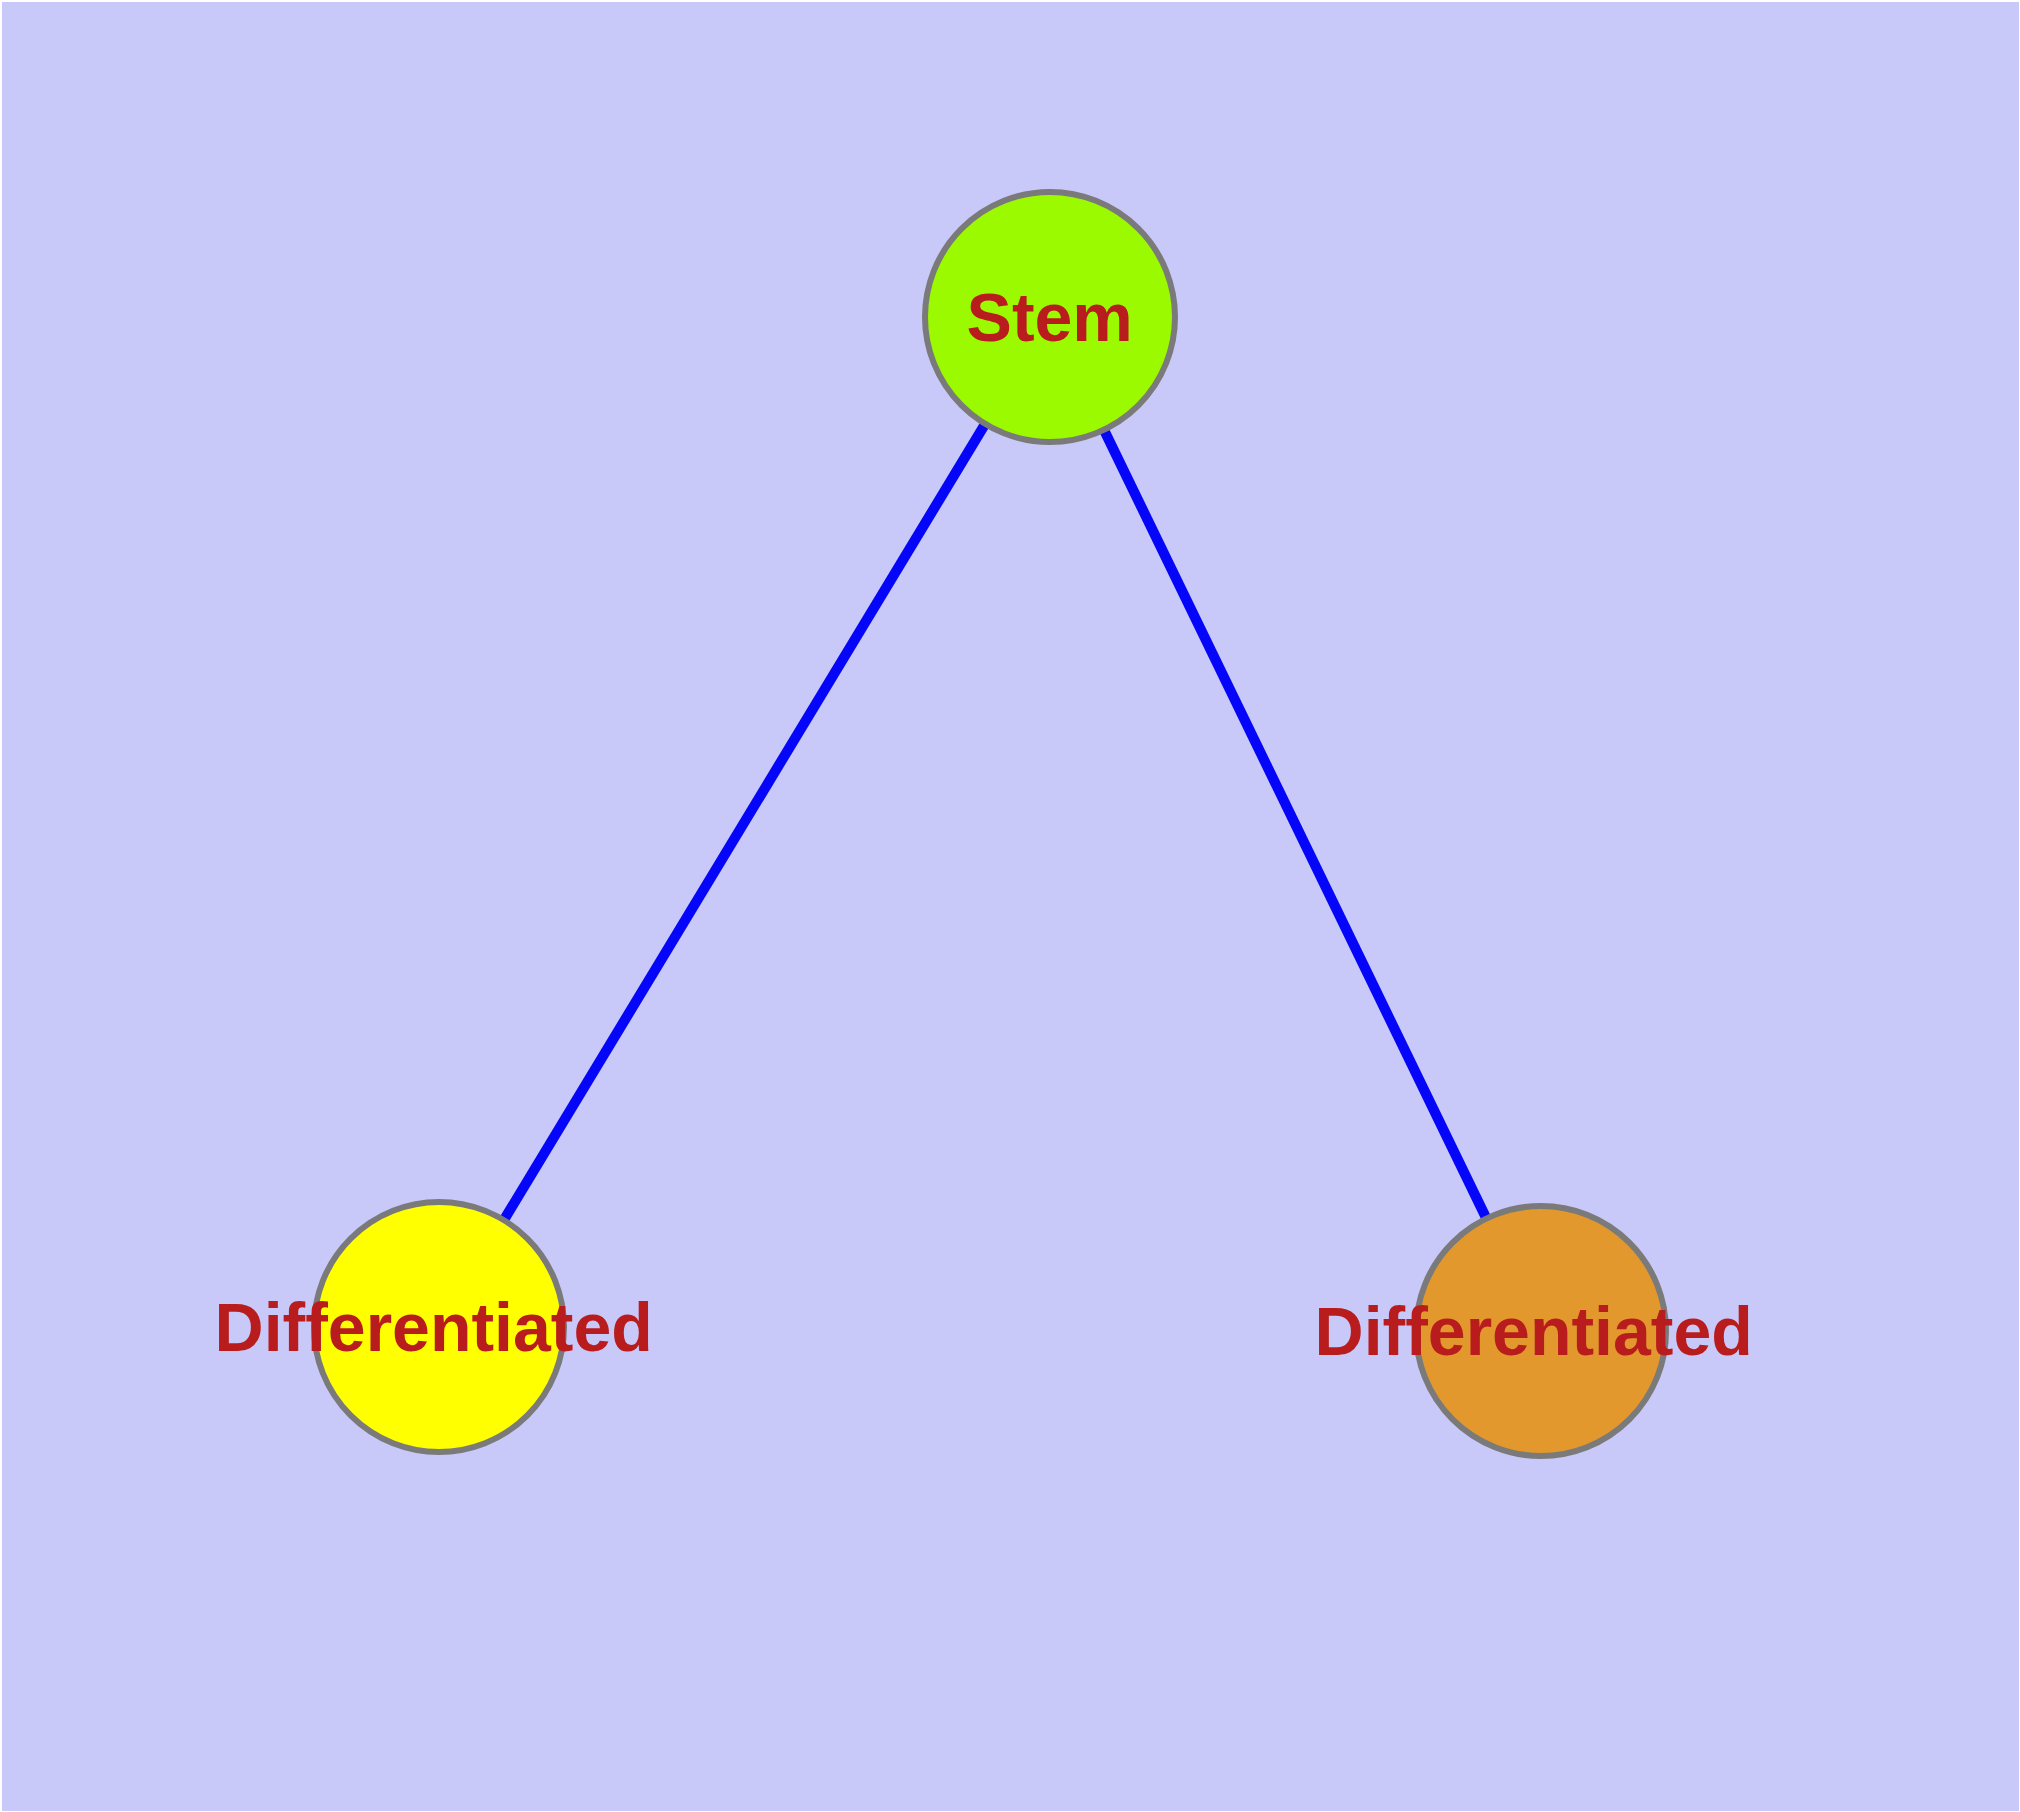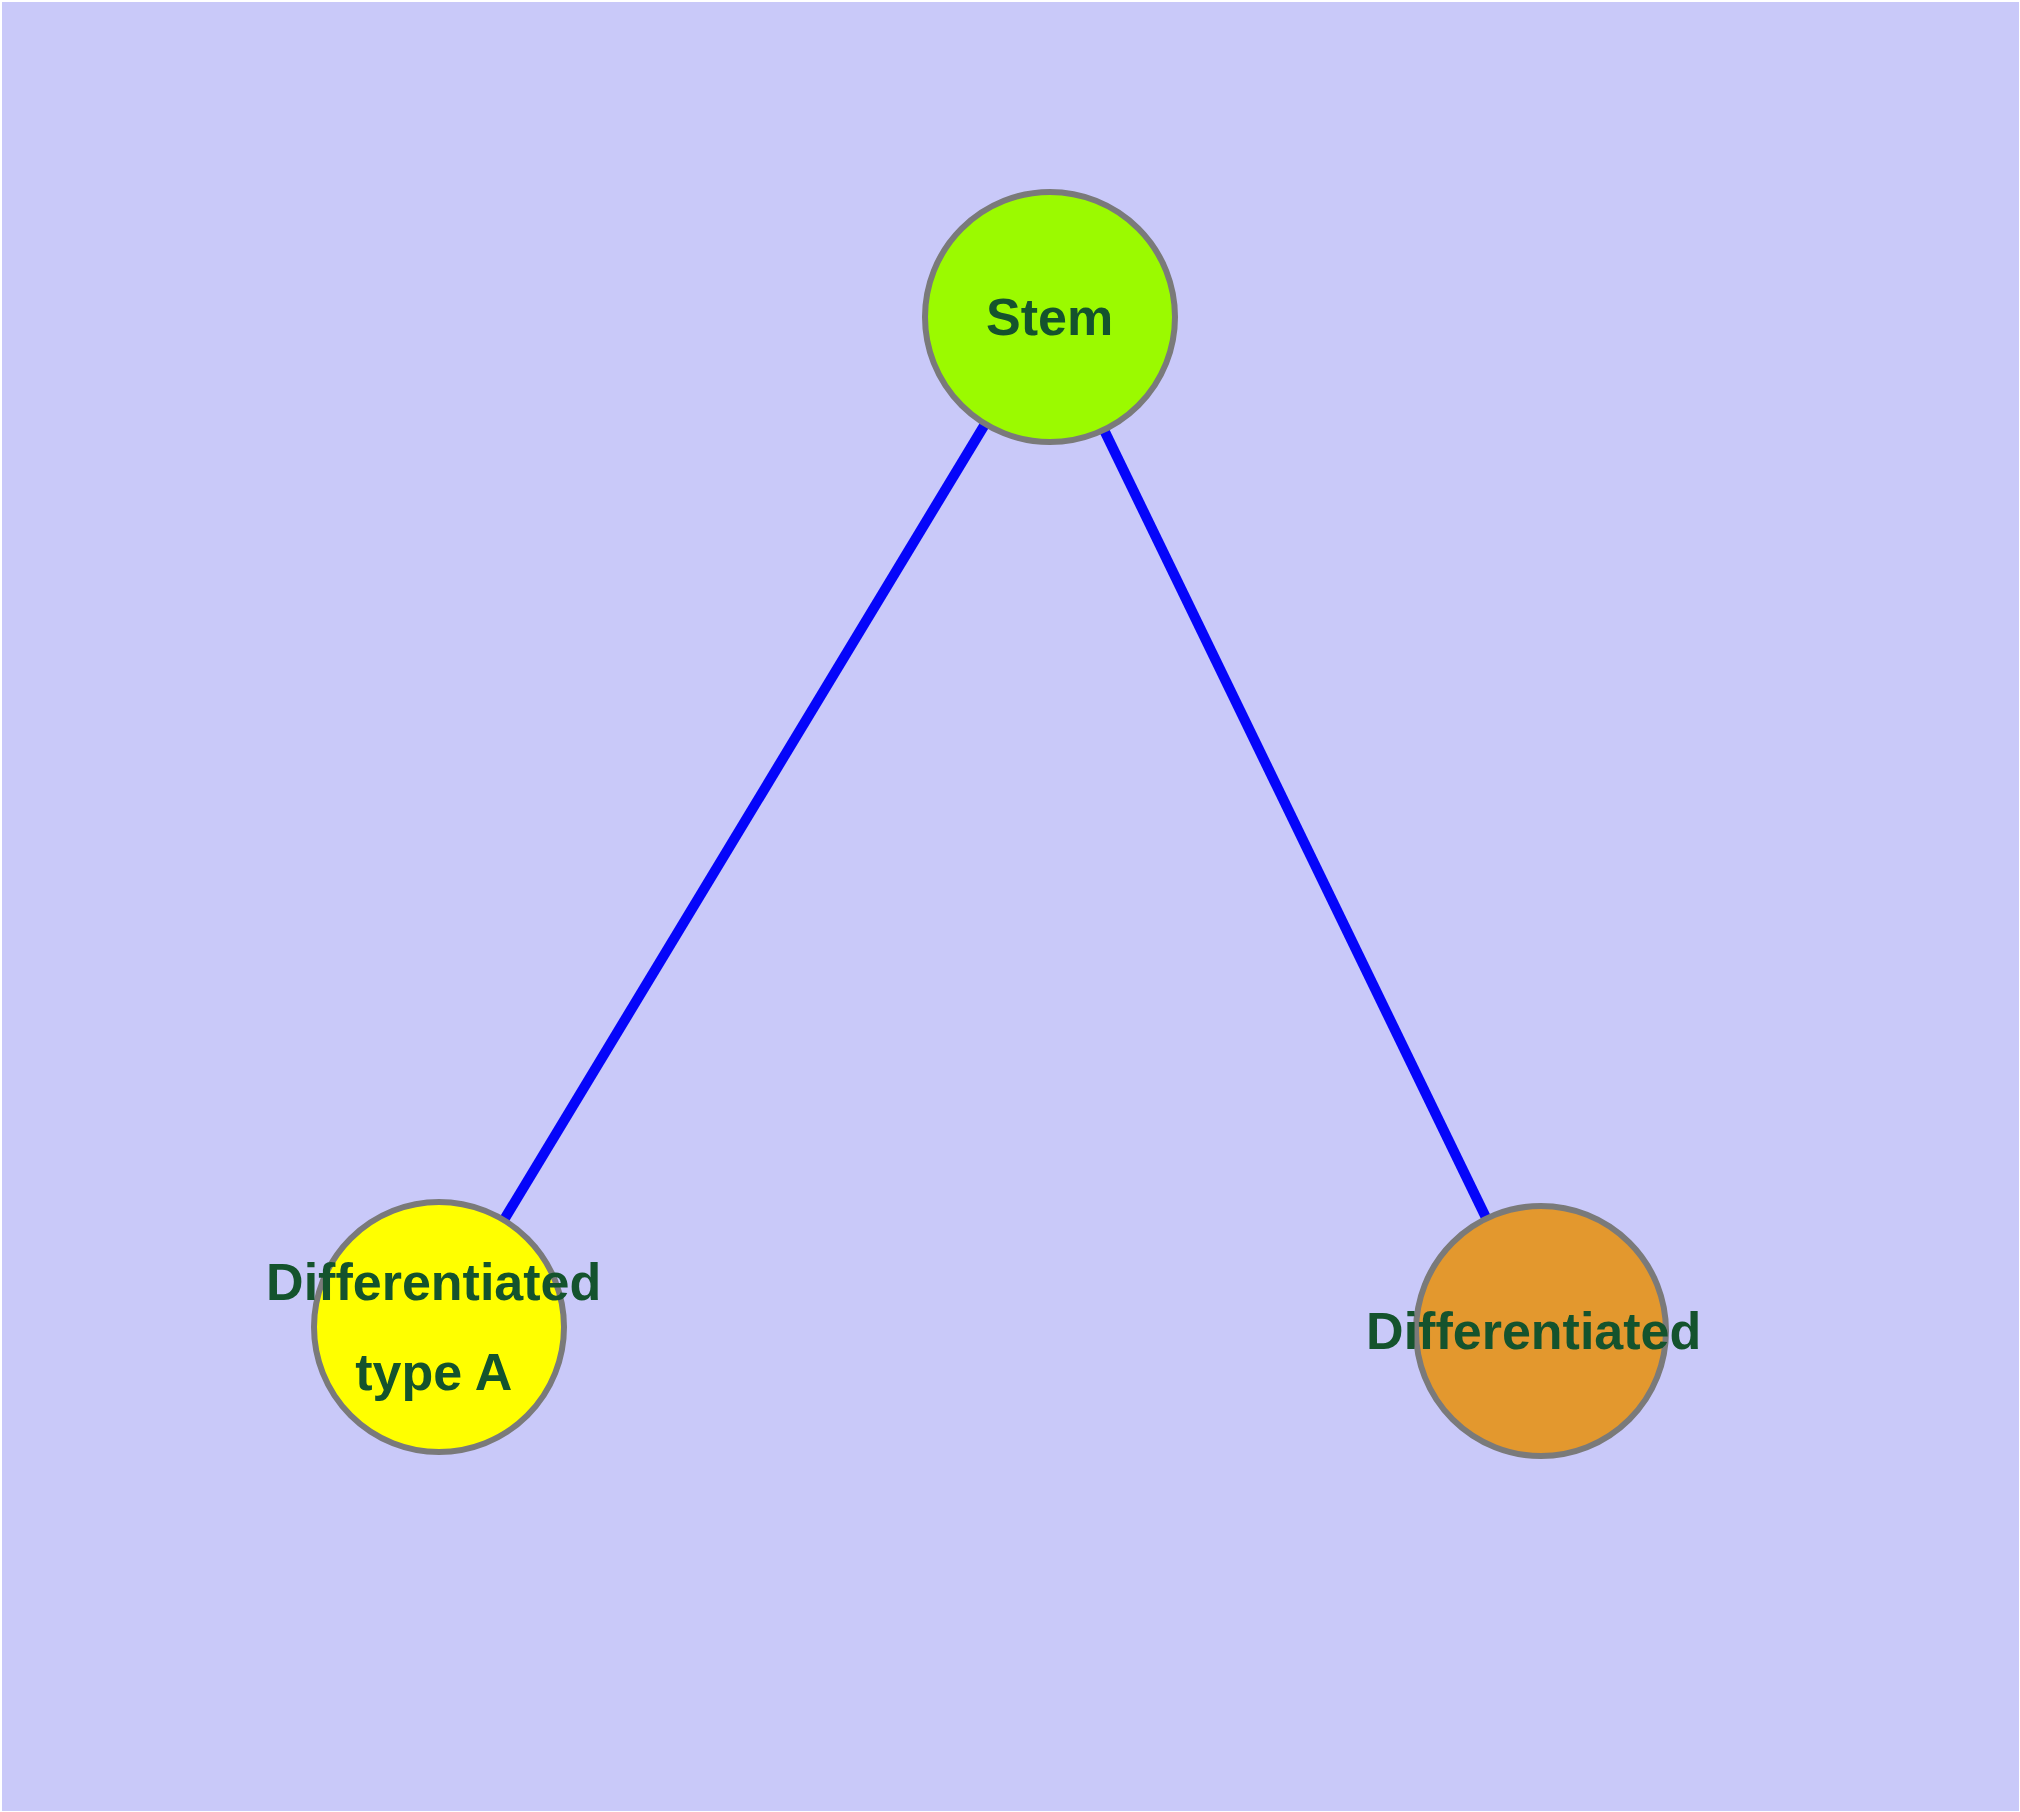"Stem" .node-label { color: #14532d -> #b91c1c; font-size: 52px -> 68px }
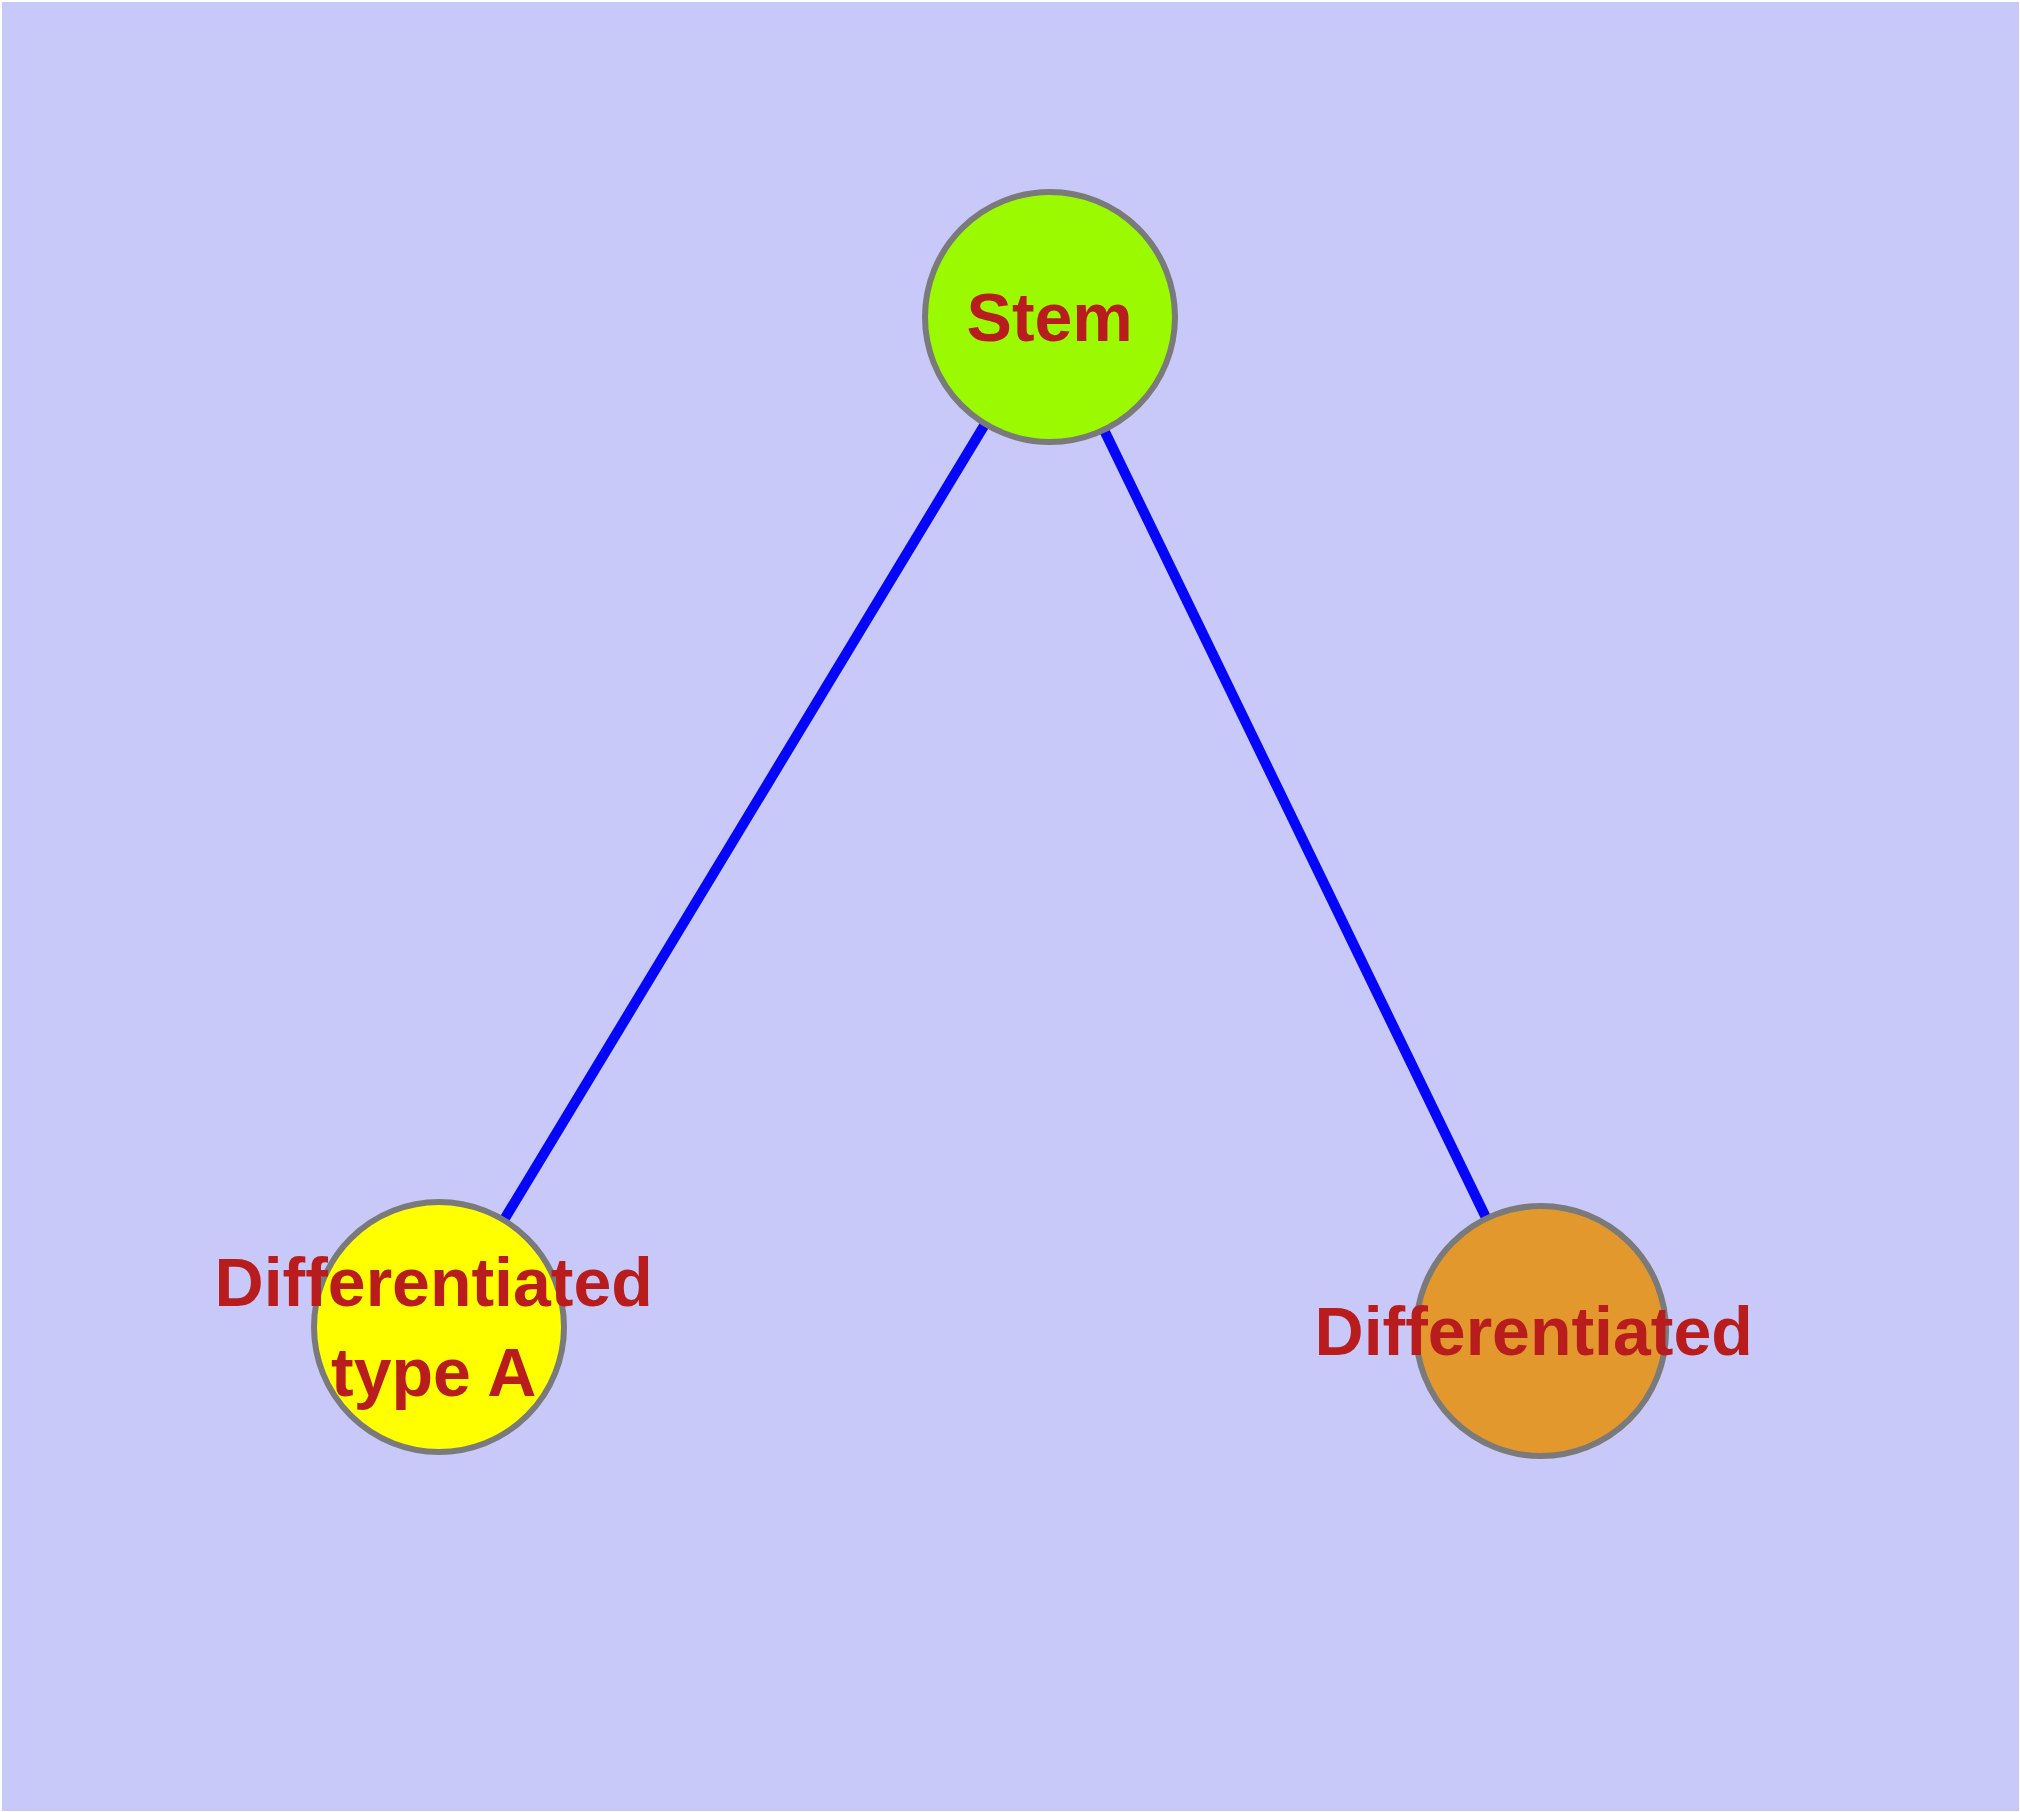"type A" div { html: <div>type A</div> -> none }
